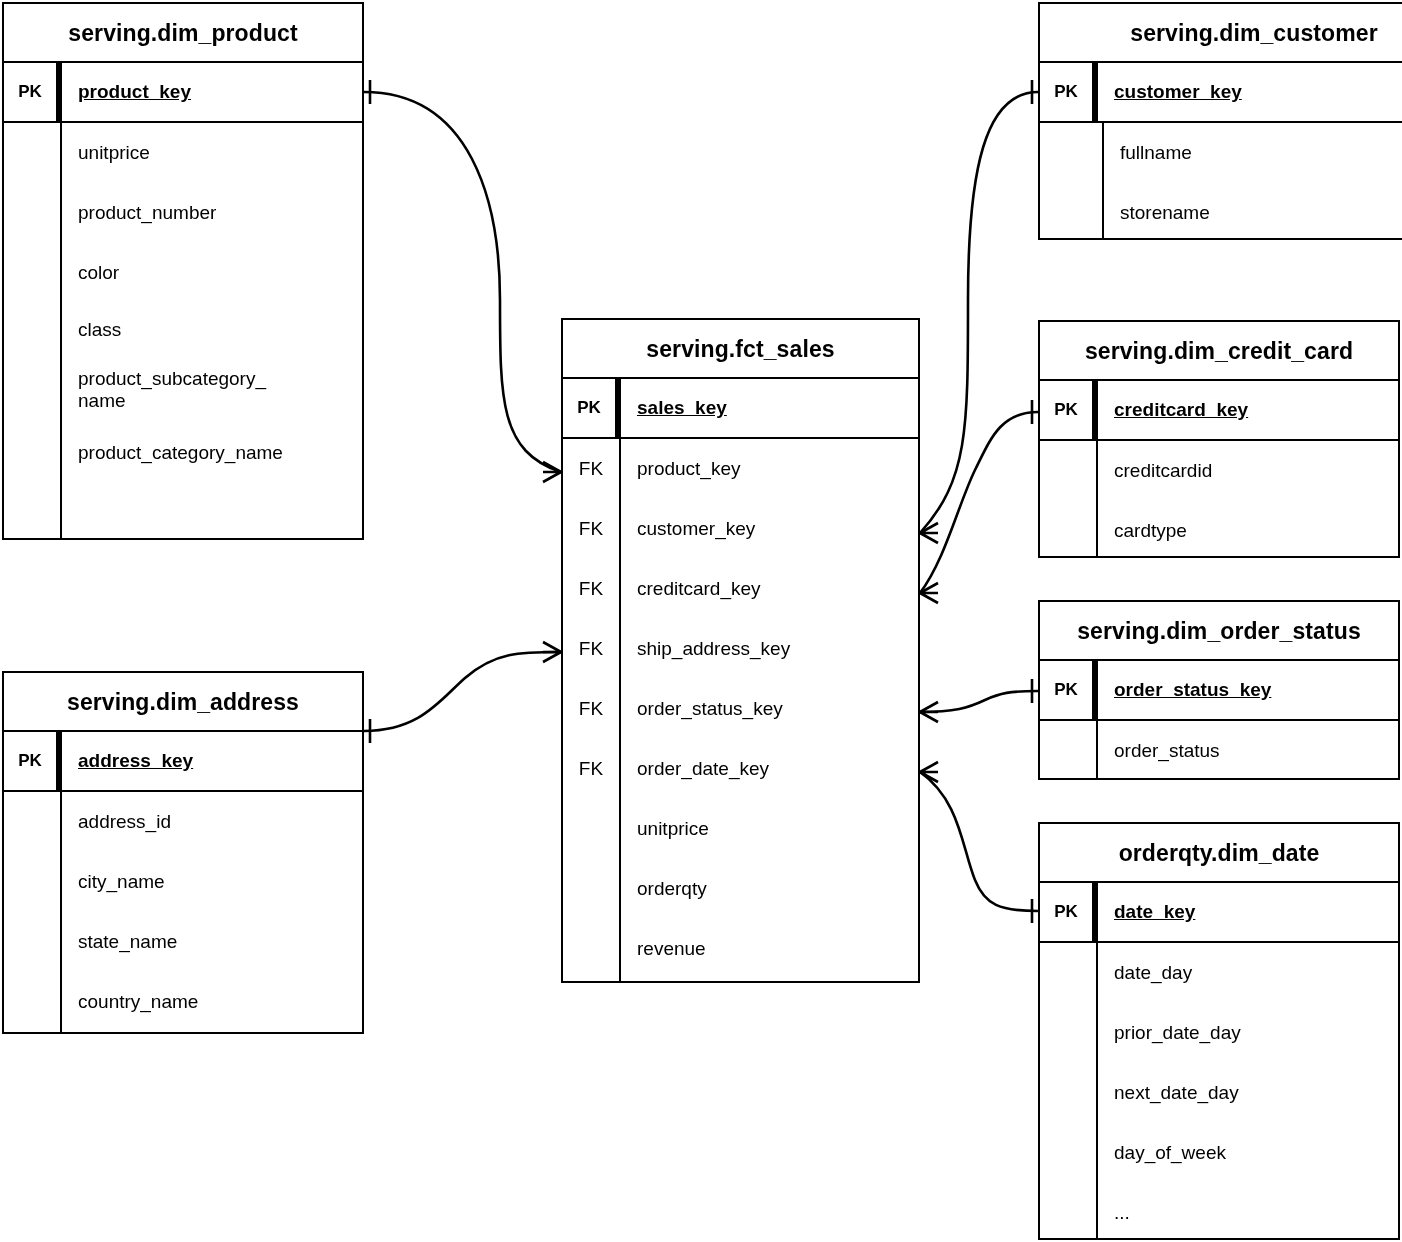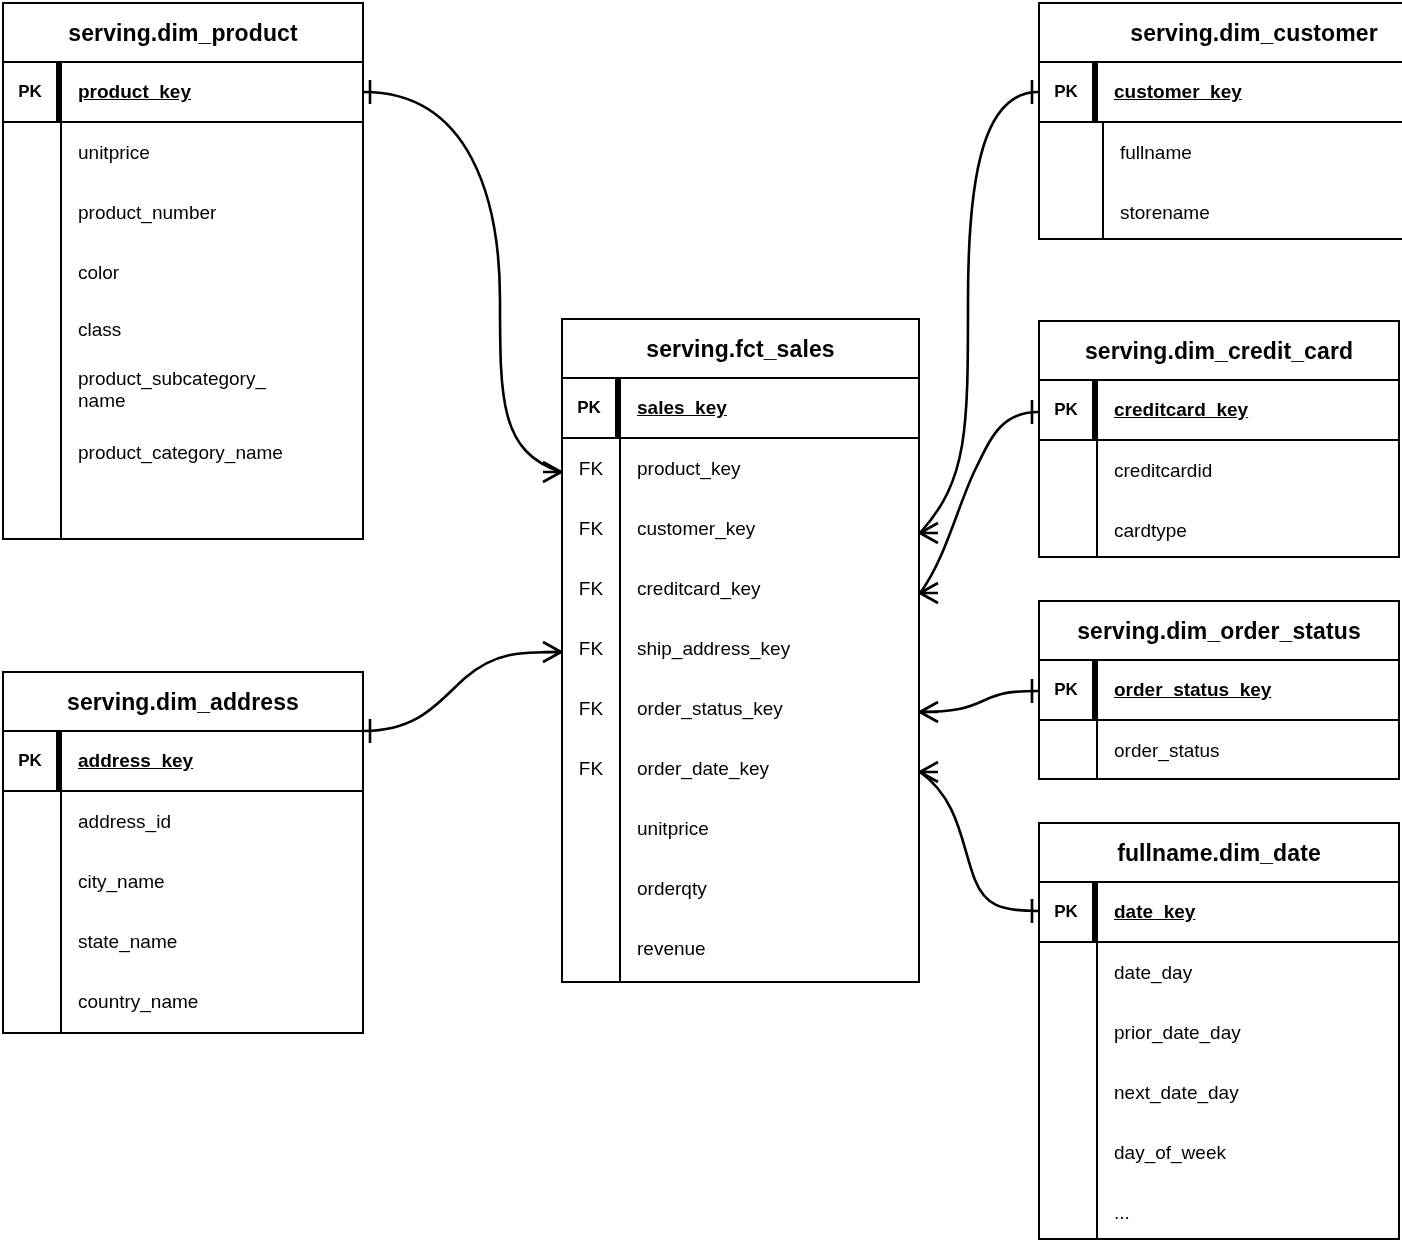"fullname.dim_date" div.ent-title { text: fullname.dim -> orderqty.dim }
